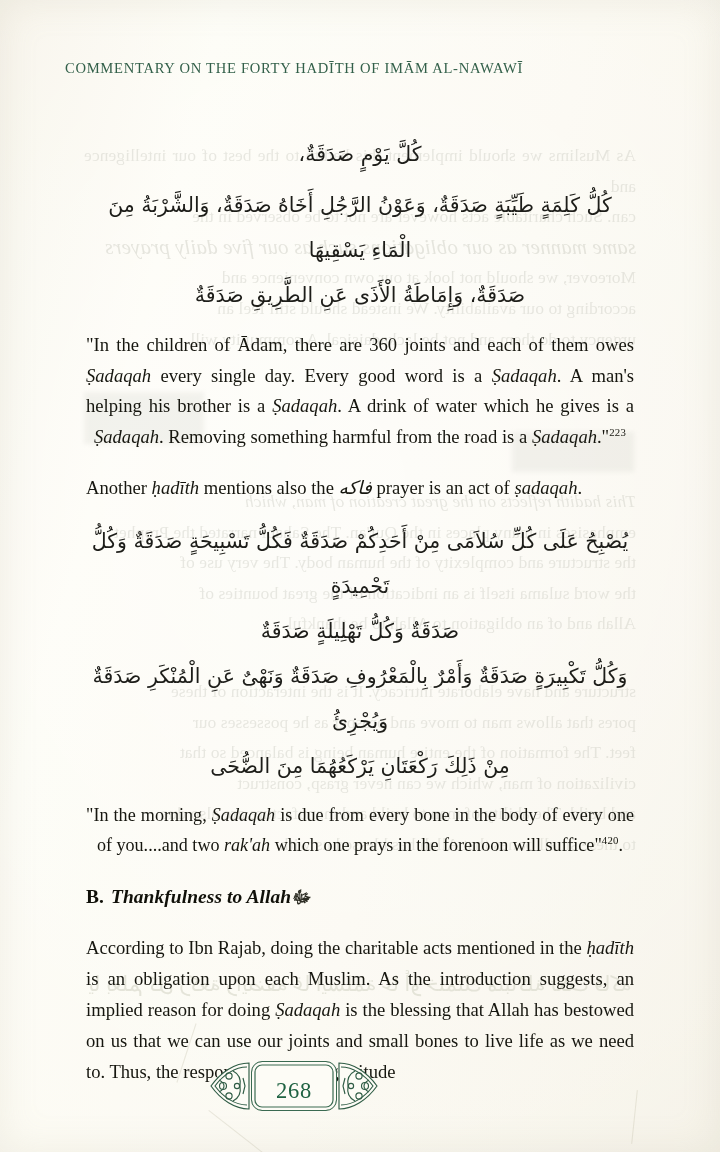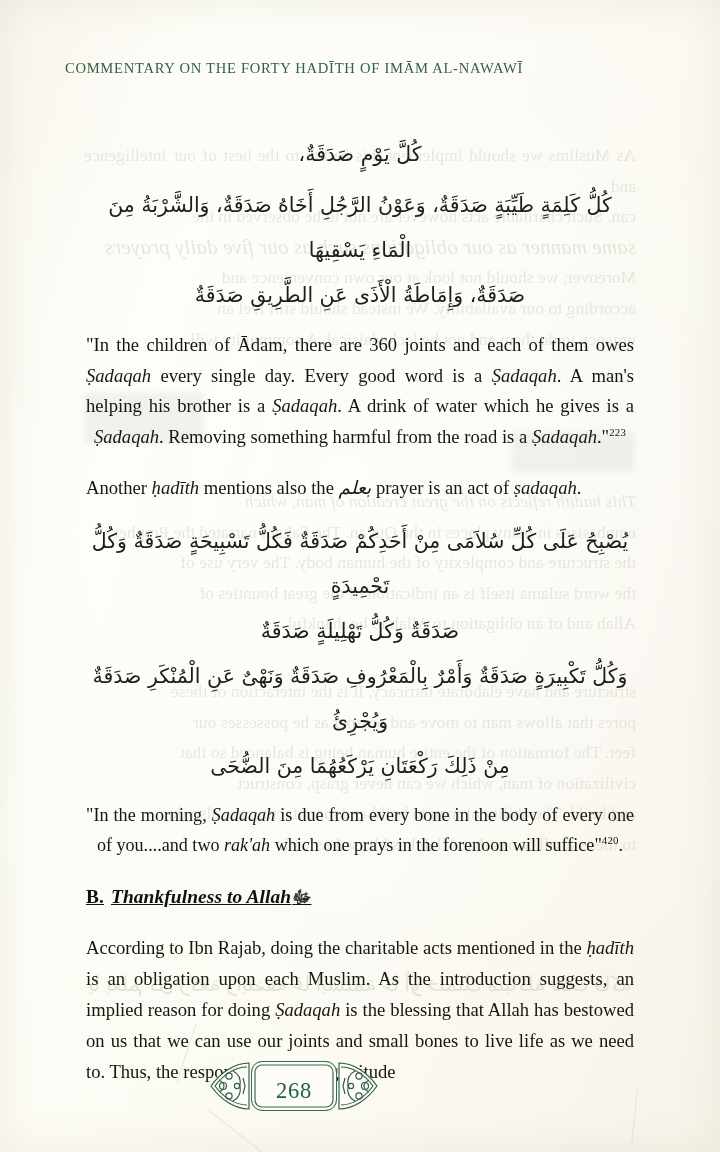"بعلم" i { text: بعلم -> فاكه }
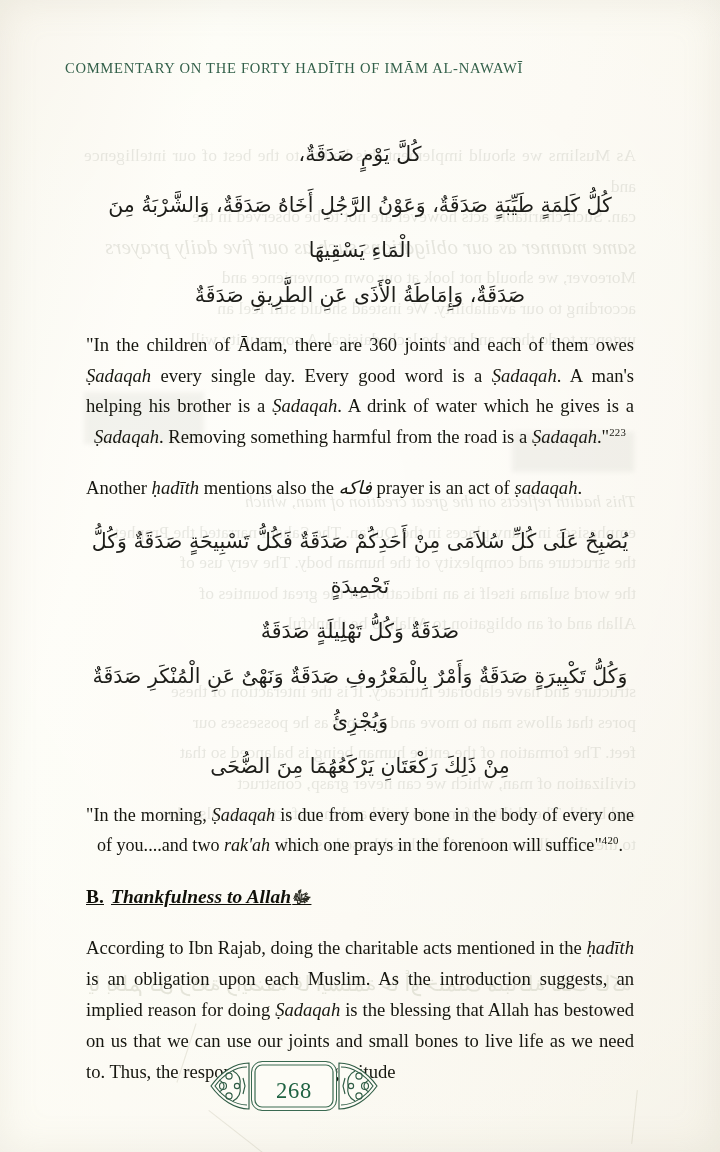"B. Thankfulness to Allahﷻ" h2.section-heading { text-decoration: underline -> none }
